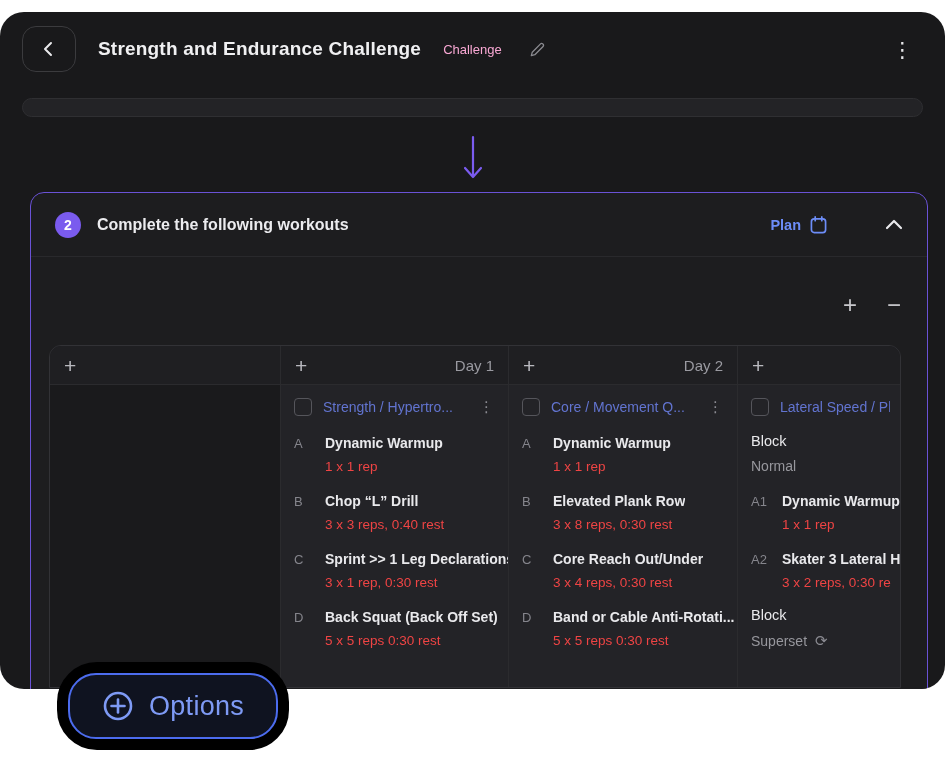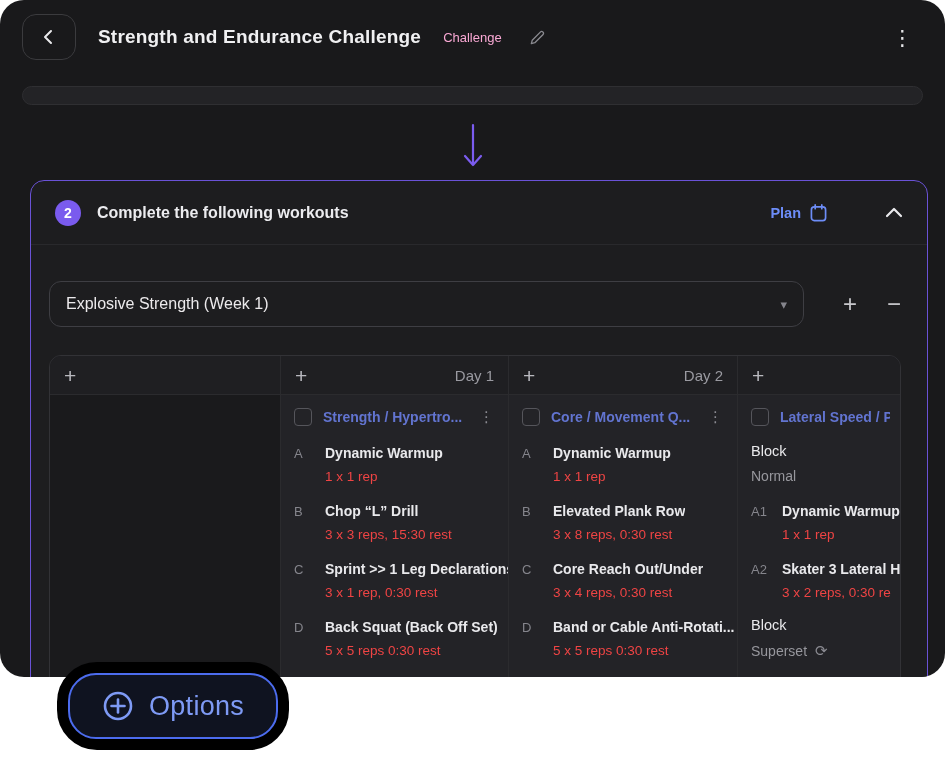"Strength and Endurance Challenge" .window { top: 0 -> 12px }
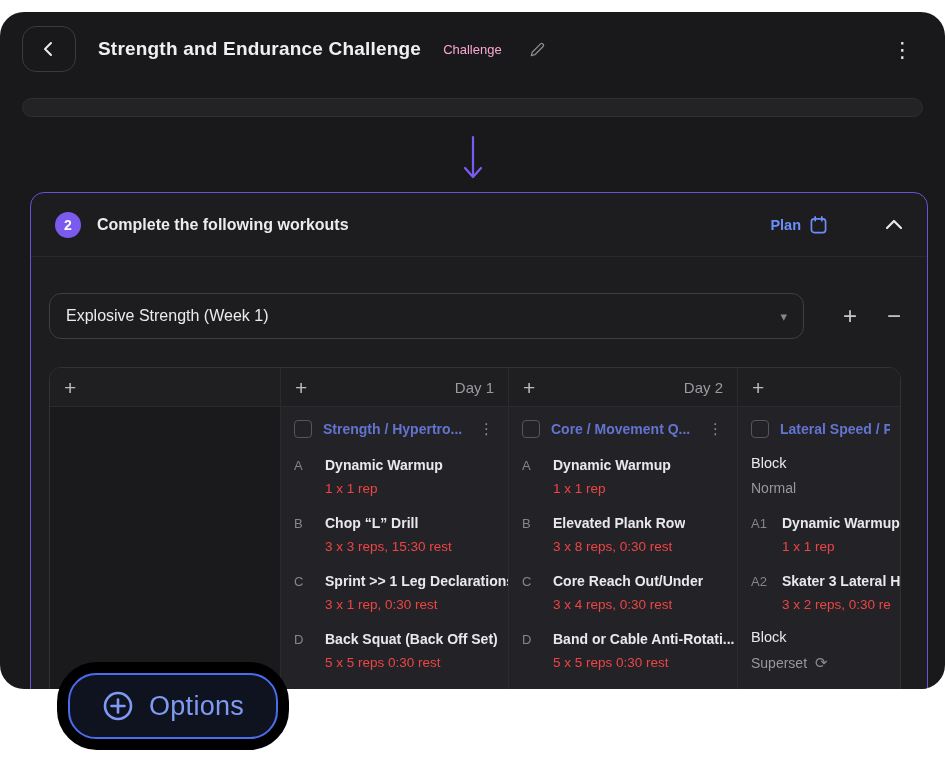"Explosive Strength (Week 1)" div.program-select { html: <div> <span>Explosive Strength (Week 1)</span> <span>▾</span> </div> -> none }
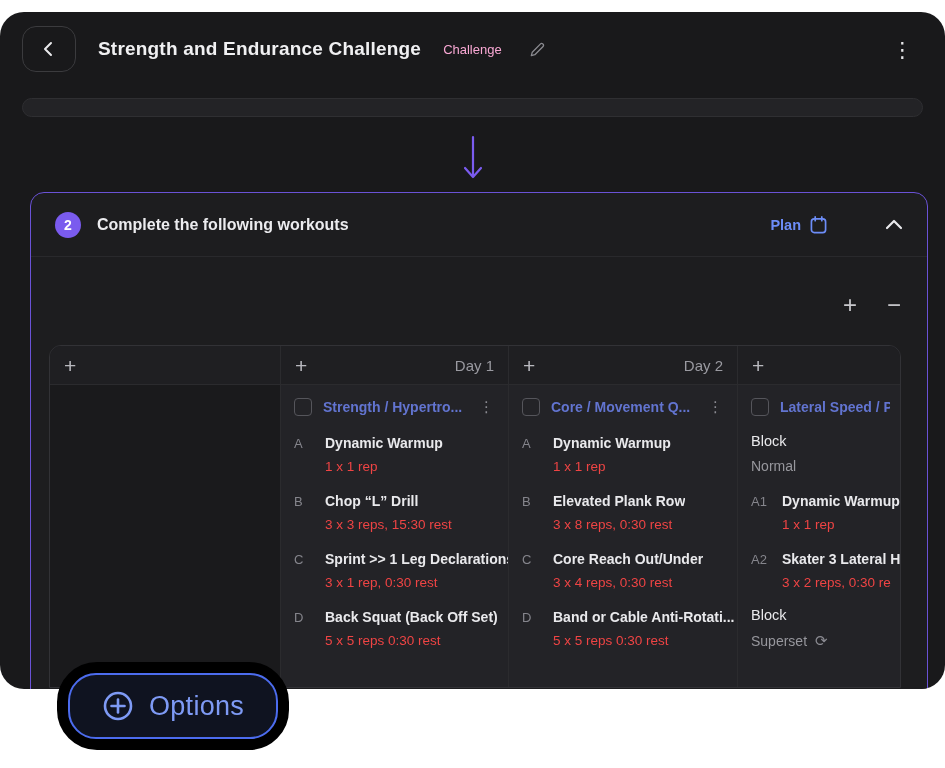"Strength / Hypertro..." .workout-title { font-weight: 700 -> 400 }
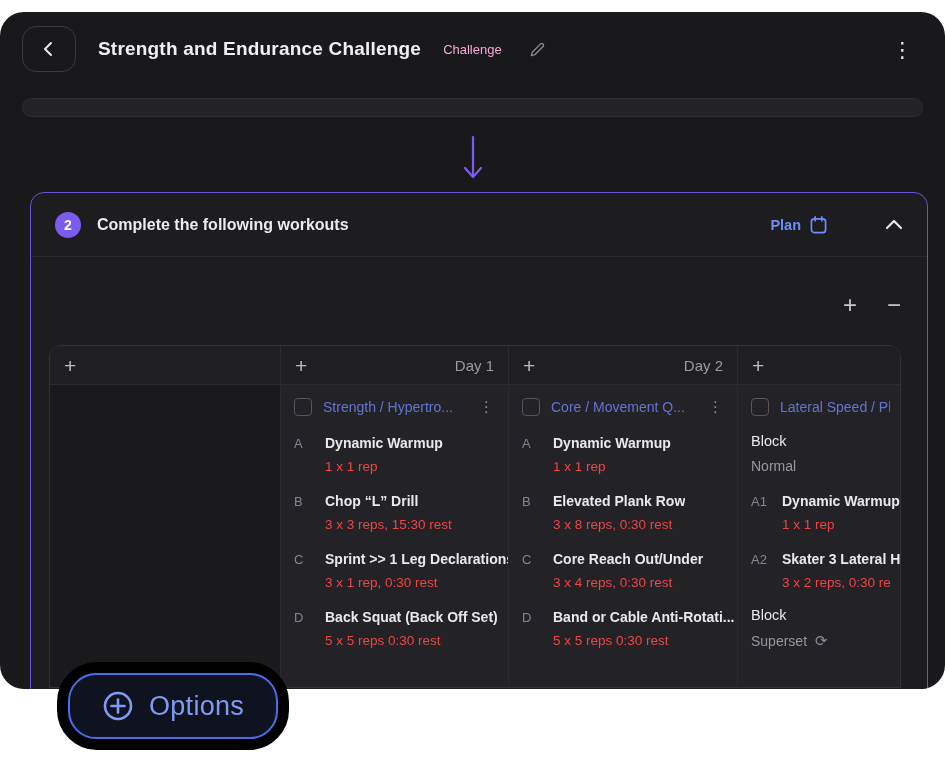"3 x 3 reps, 15:30" div.ex-detail { text: 15:30 -> 0:40 }
